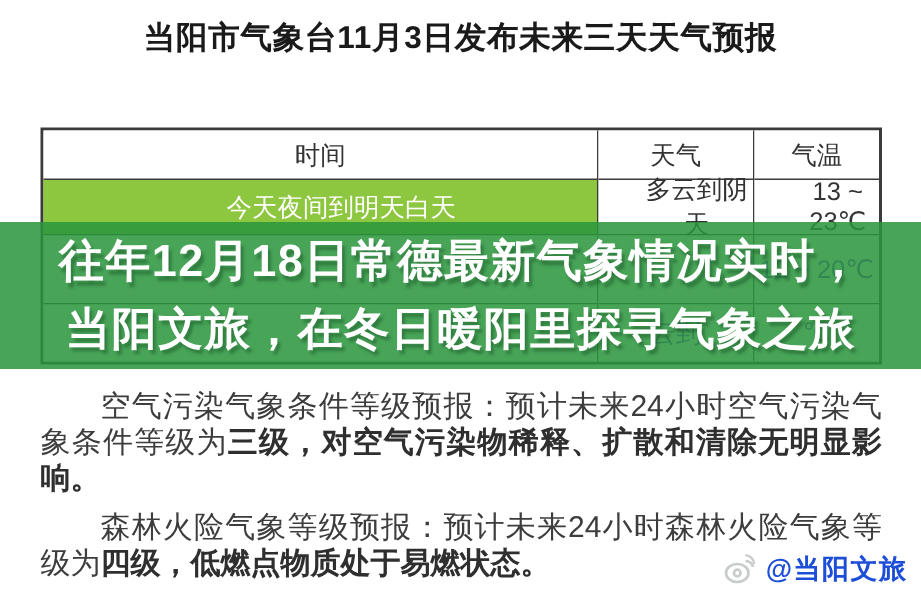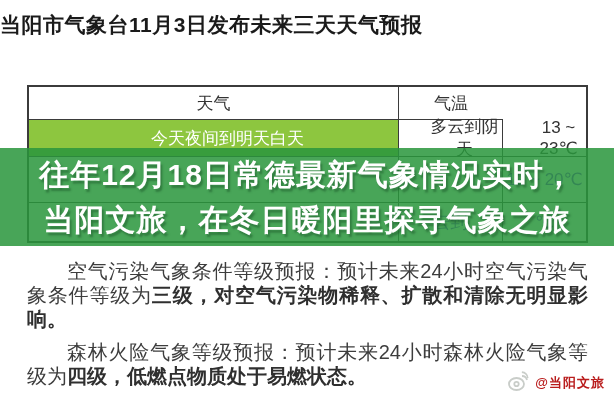"当阳市气象台11月3日发布未来三天天气预报" .page-title { text-align: none -> center }
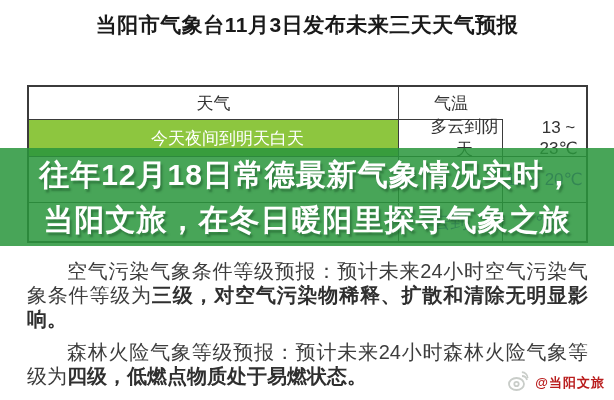"时间" div.wx-cell { html: none -> <div>时间</div> }
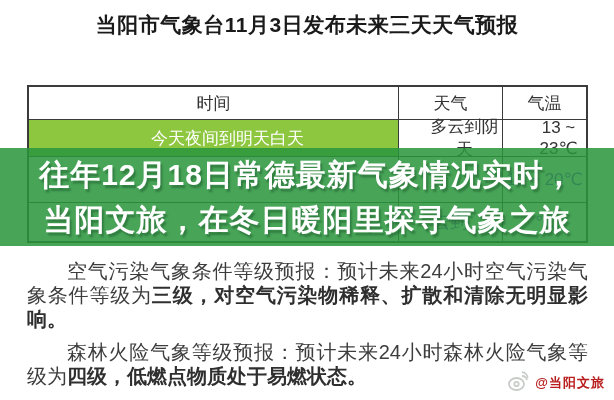"@当阳文旅" .watermark { align-items: flex-end -> center; color: #b91c1c -> #1d4ed8; font-size: 13px -> 18px }
